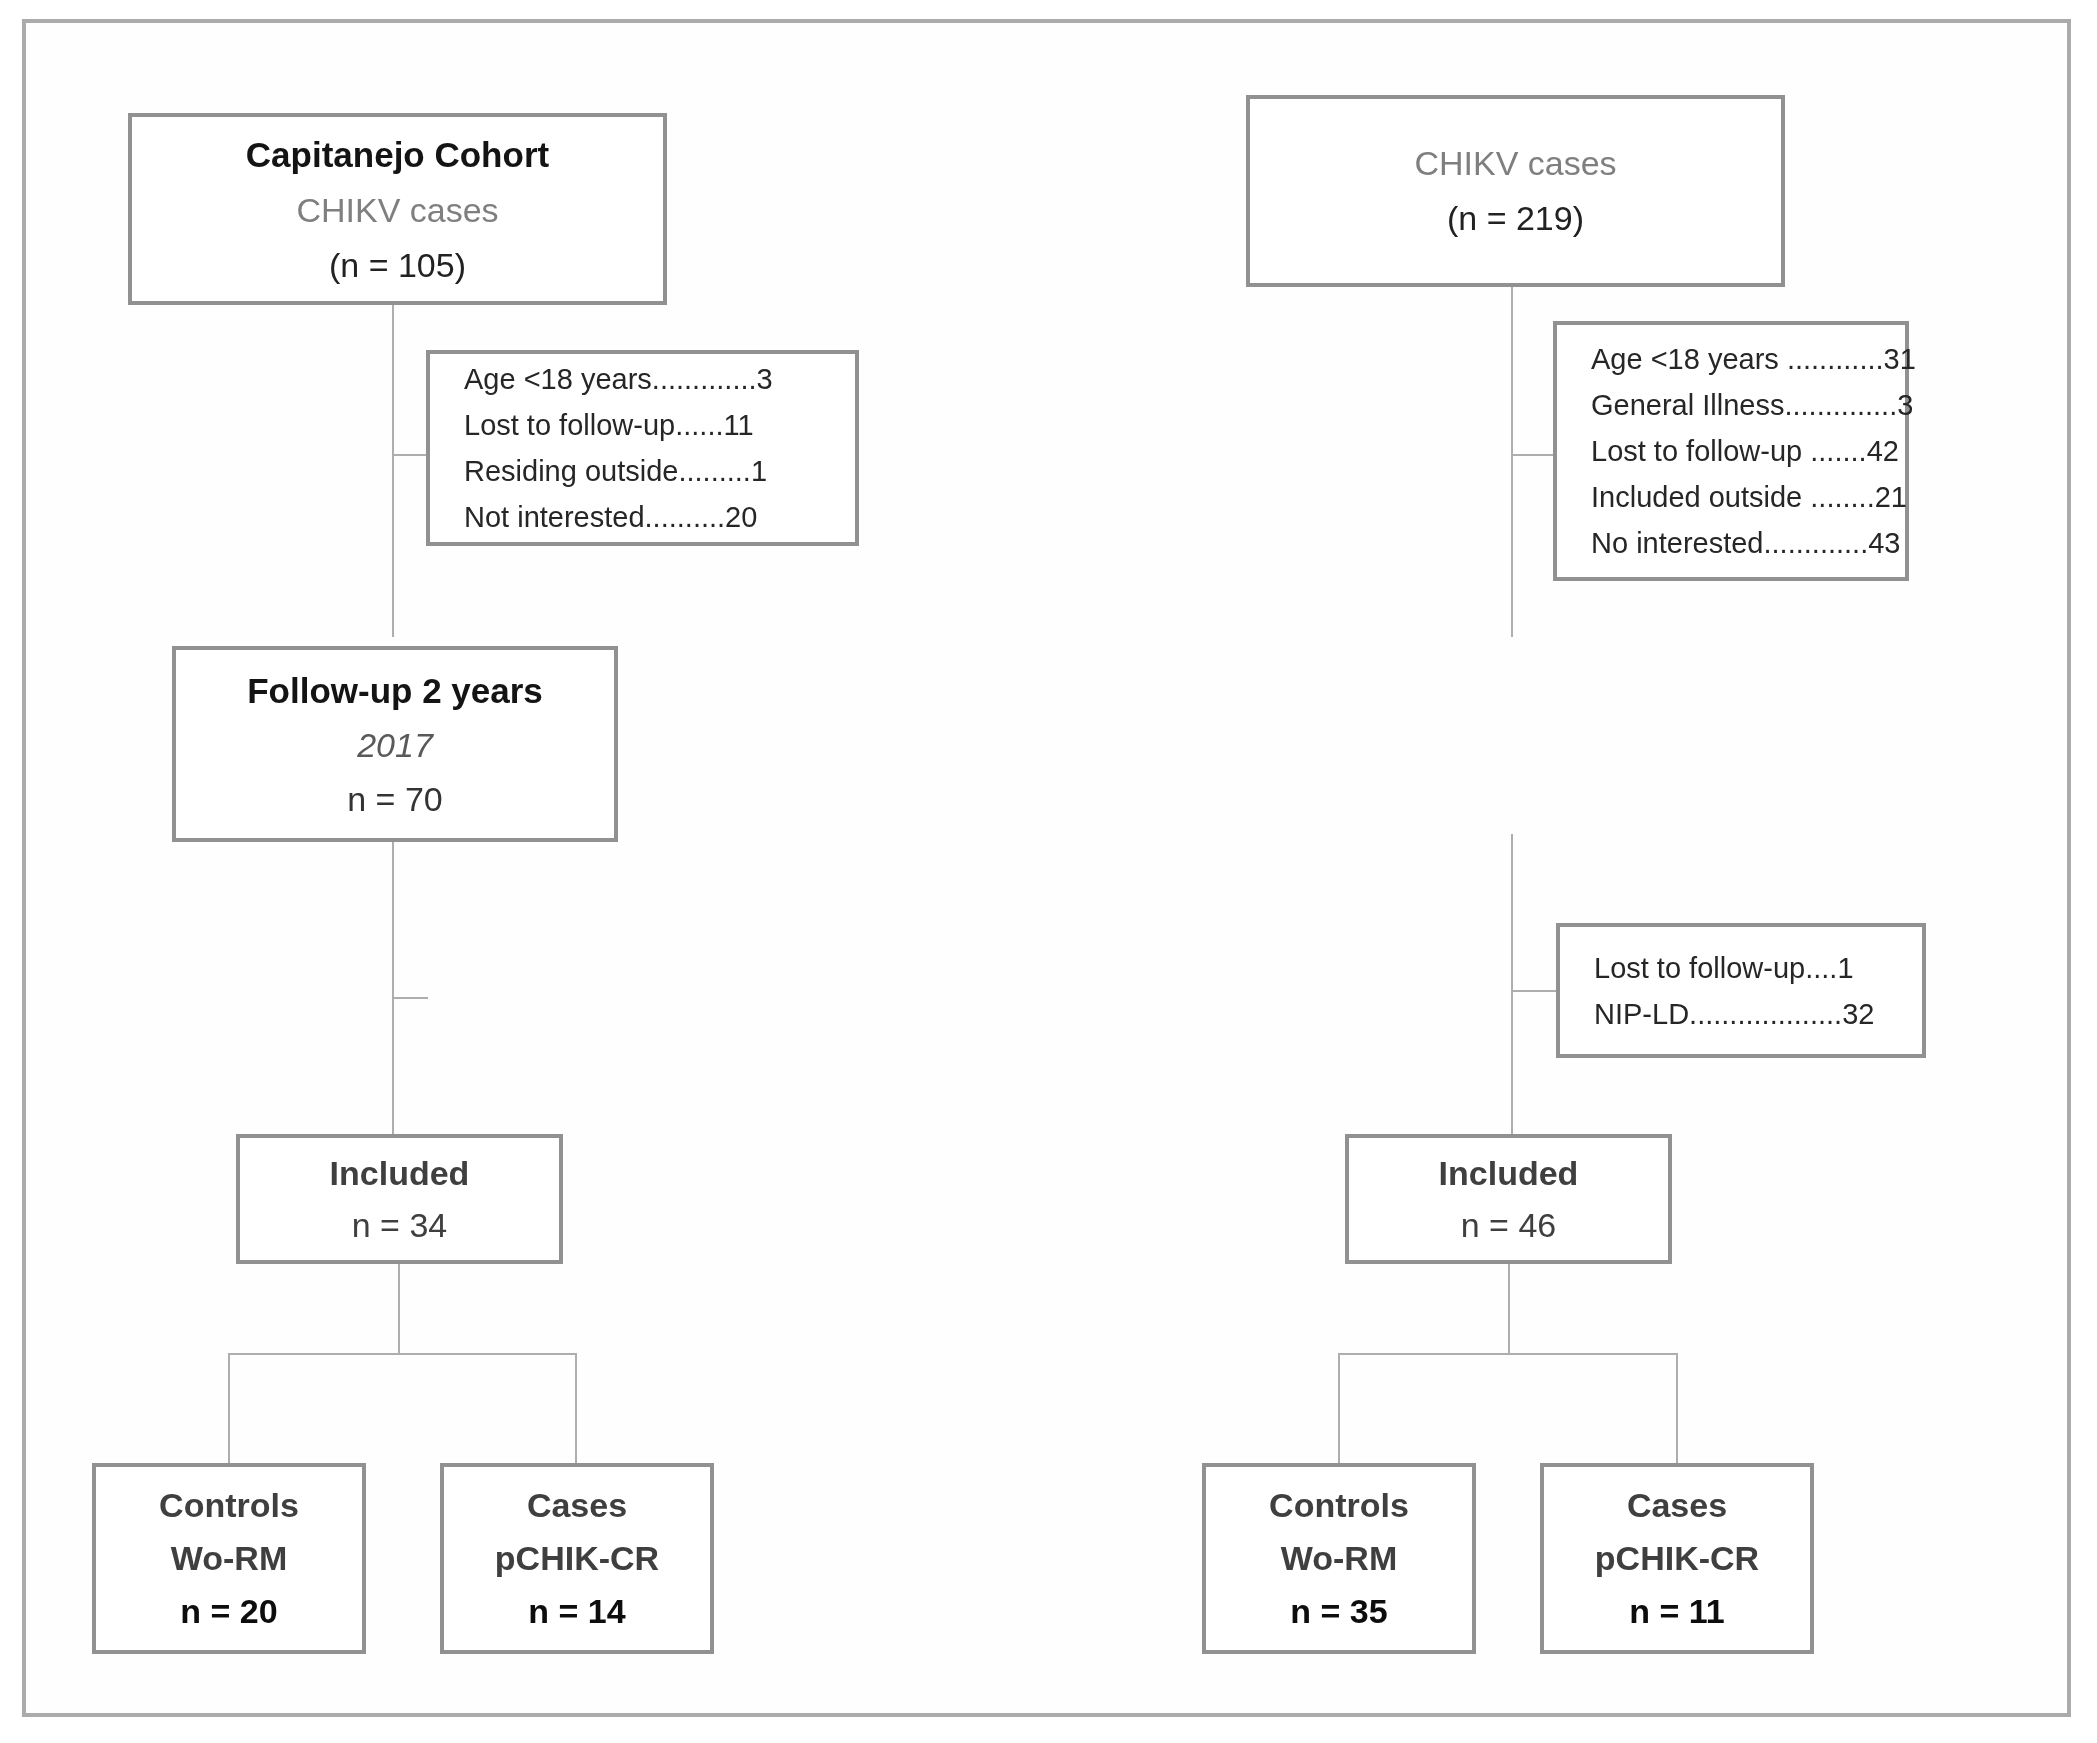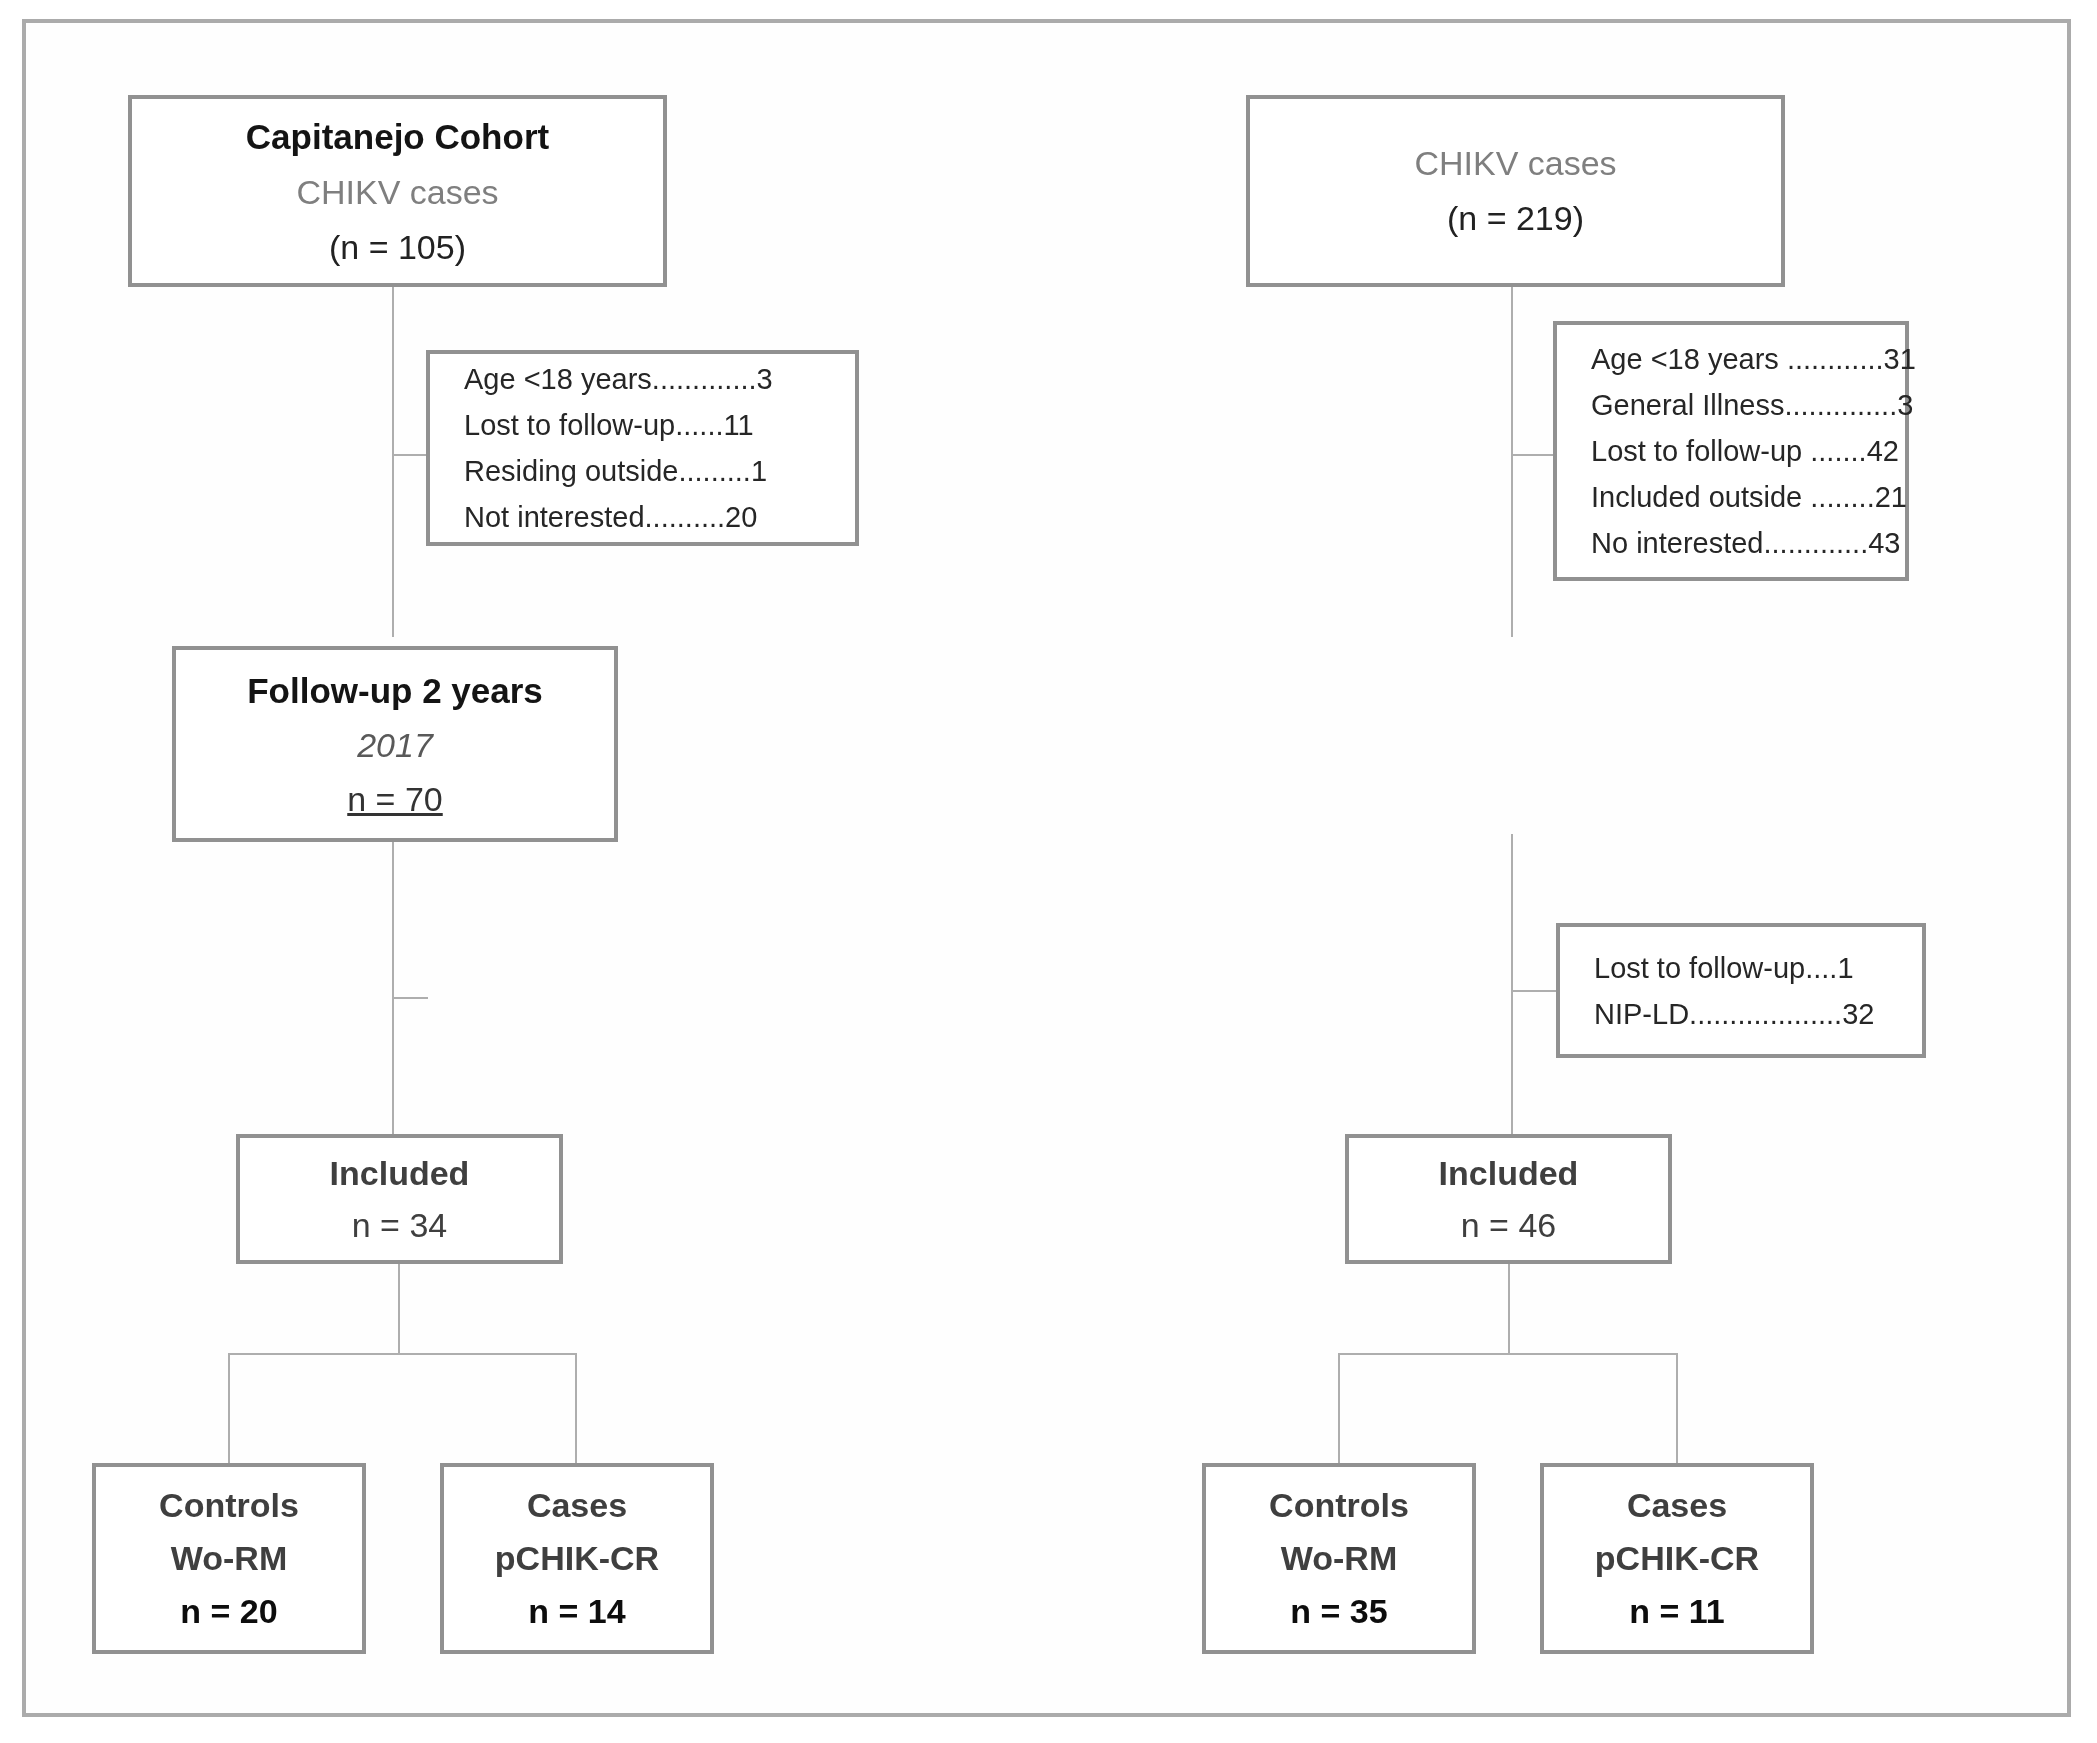"Capitanejo Cohort" div.box { top: 95px -> 113px }
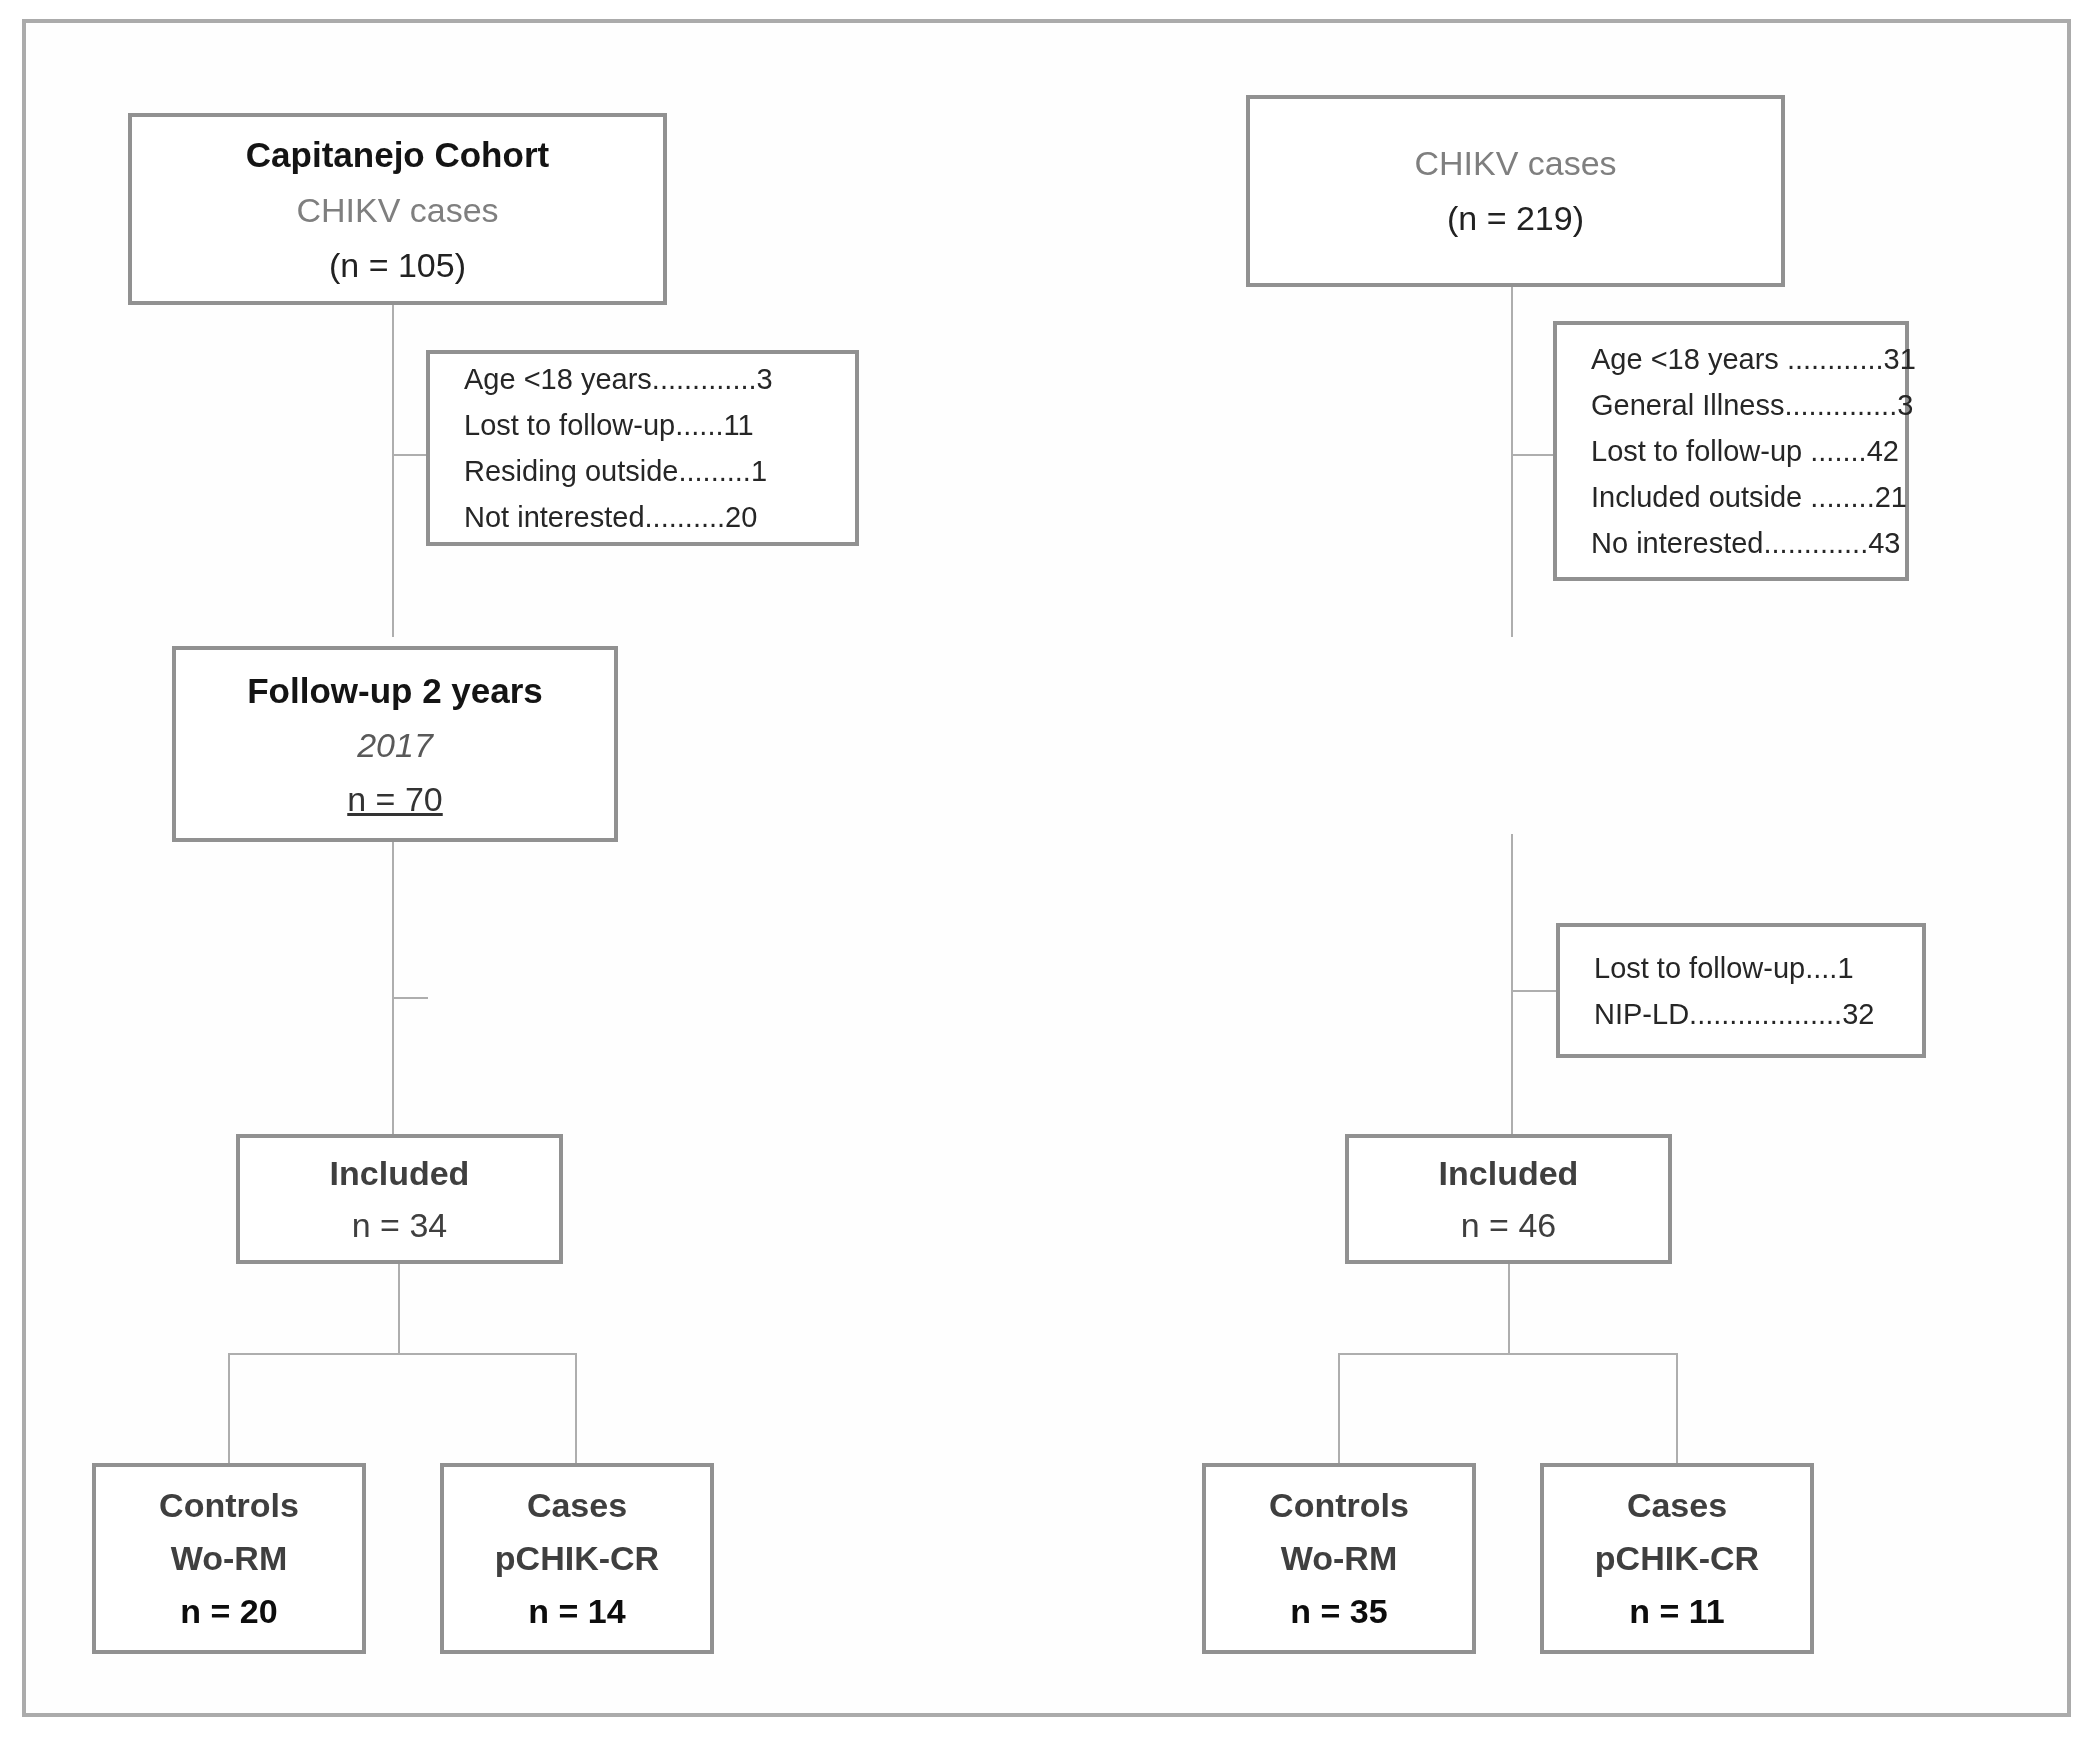"n = 70" .fu-n { text-decoration: underline -> none }
